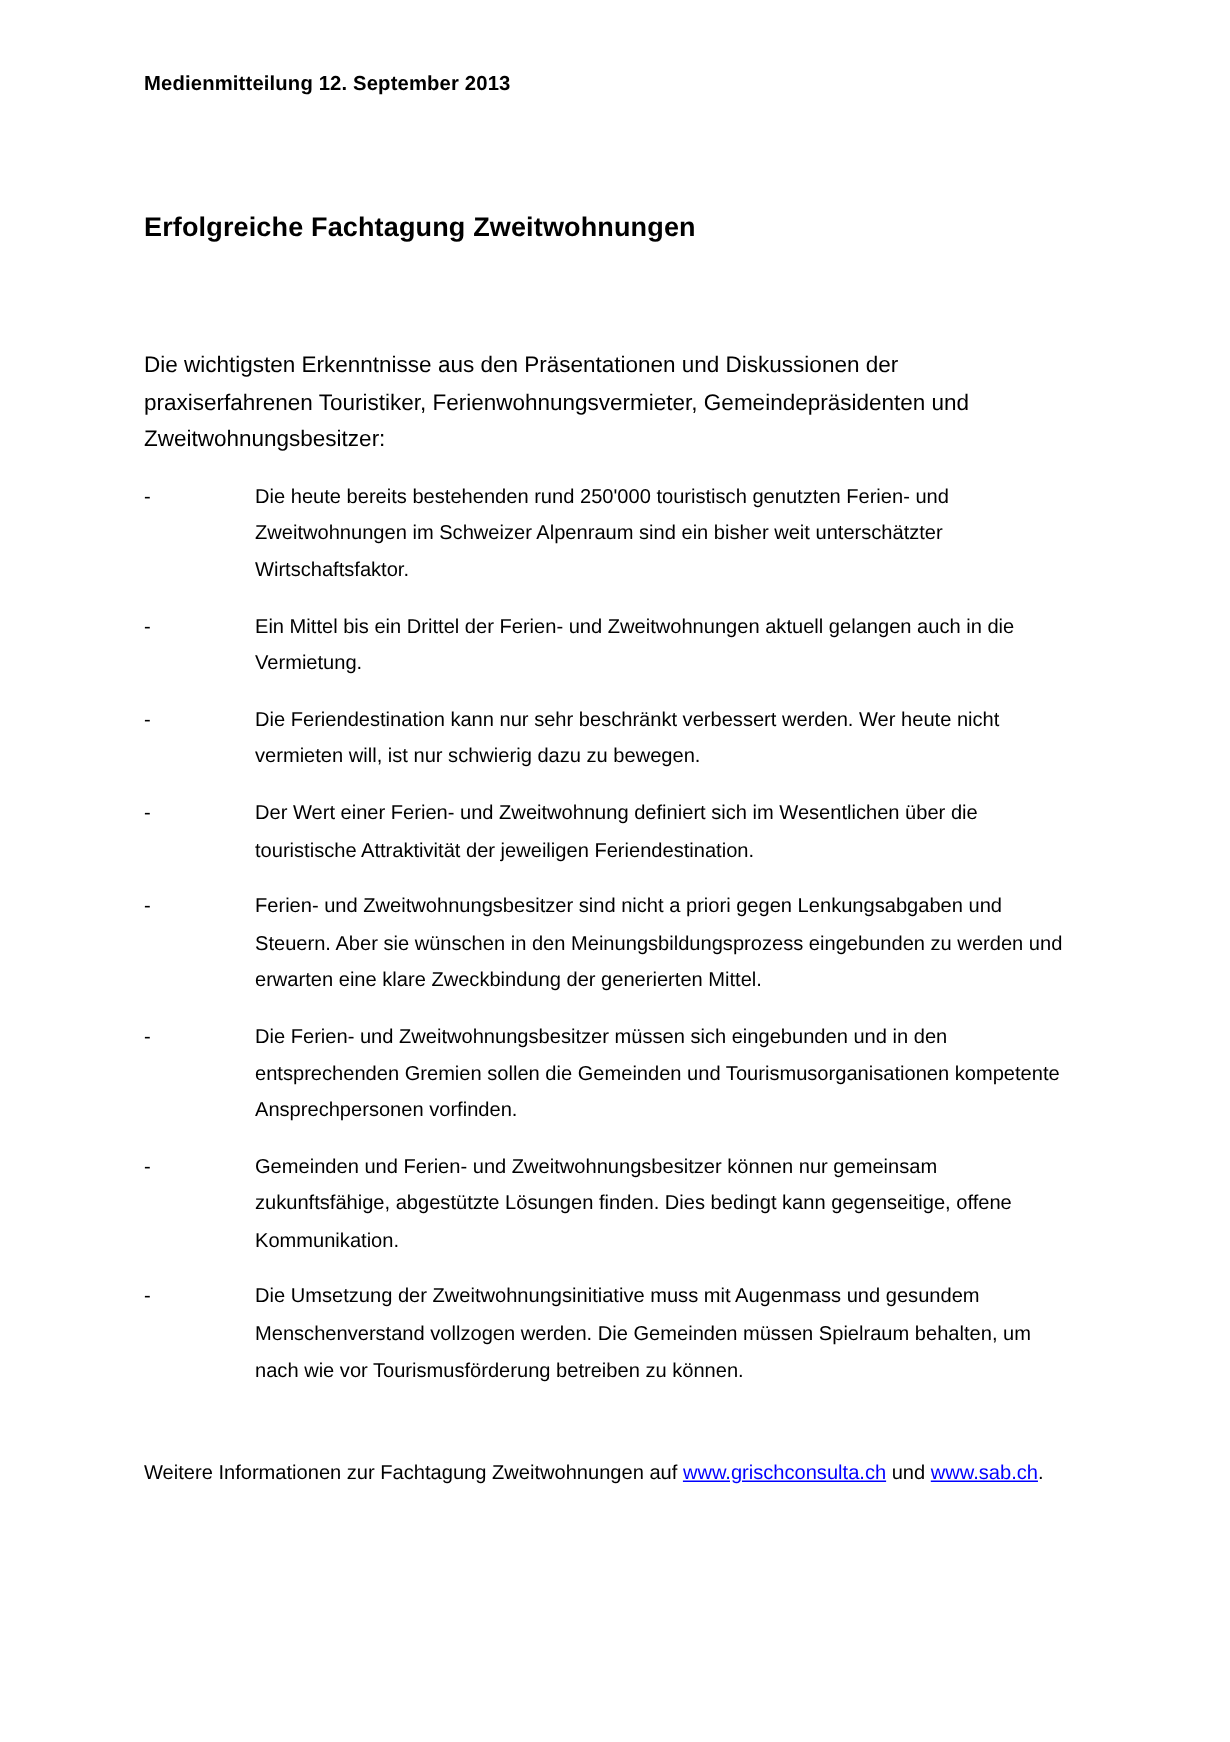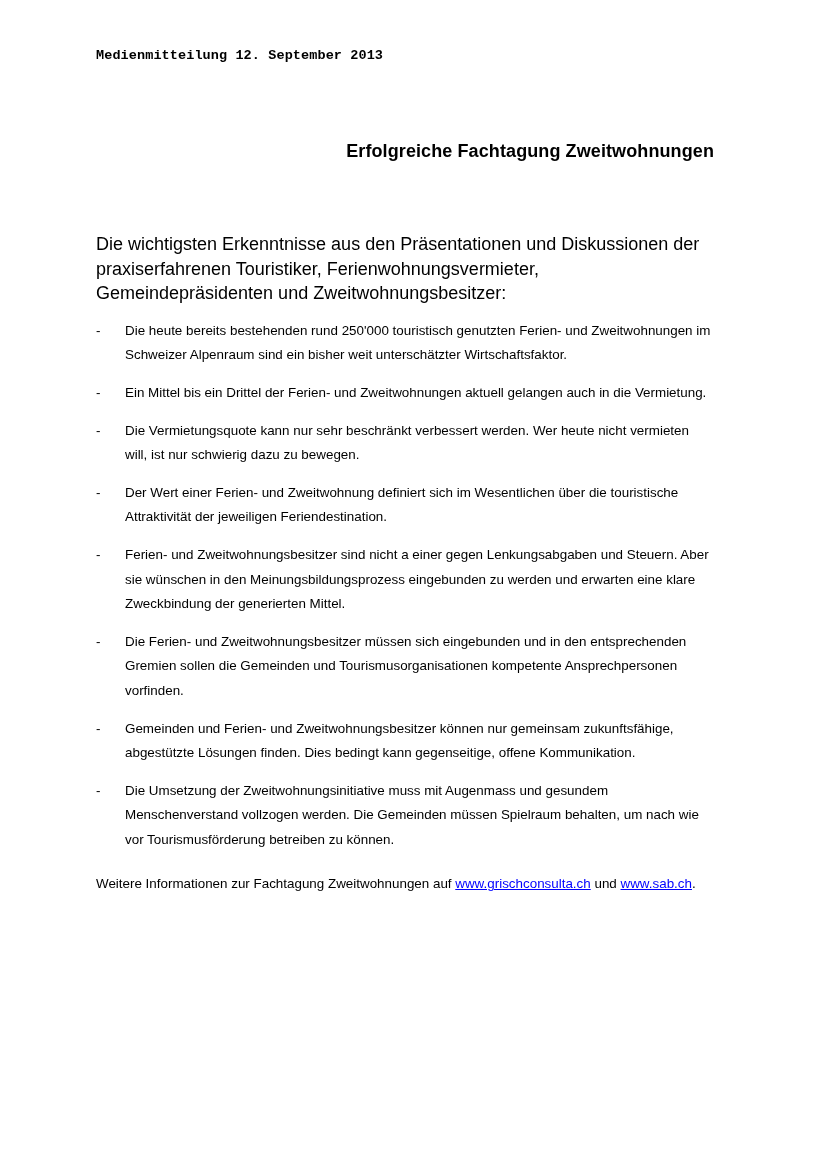"Medienmitteilung 12. September 2013" .date-line { font-family: Liberation Mono, monospace -> none }
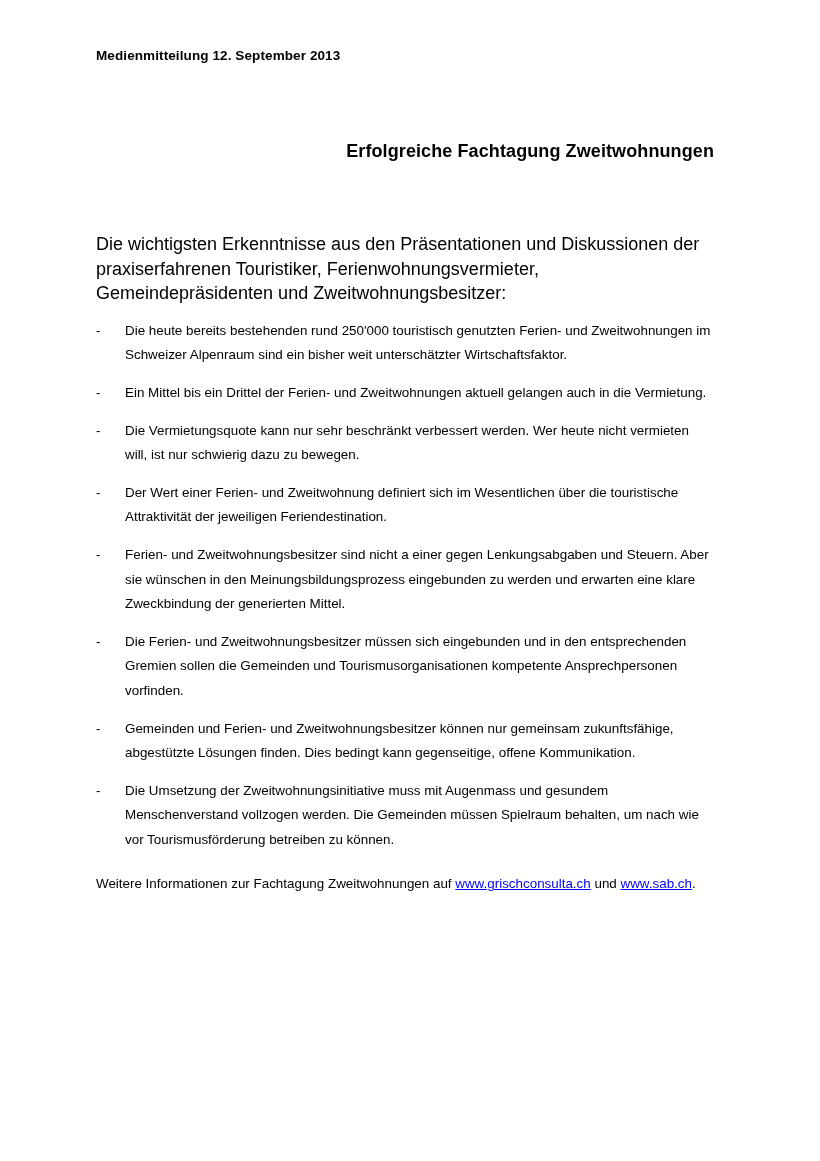"Erfolgreiche Fachtagung Zweitwohnungen" .doc-title { text-align: right -> none }
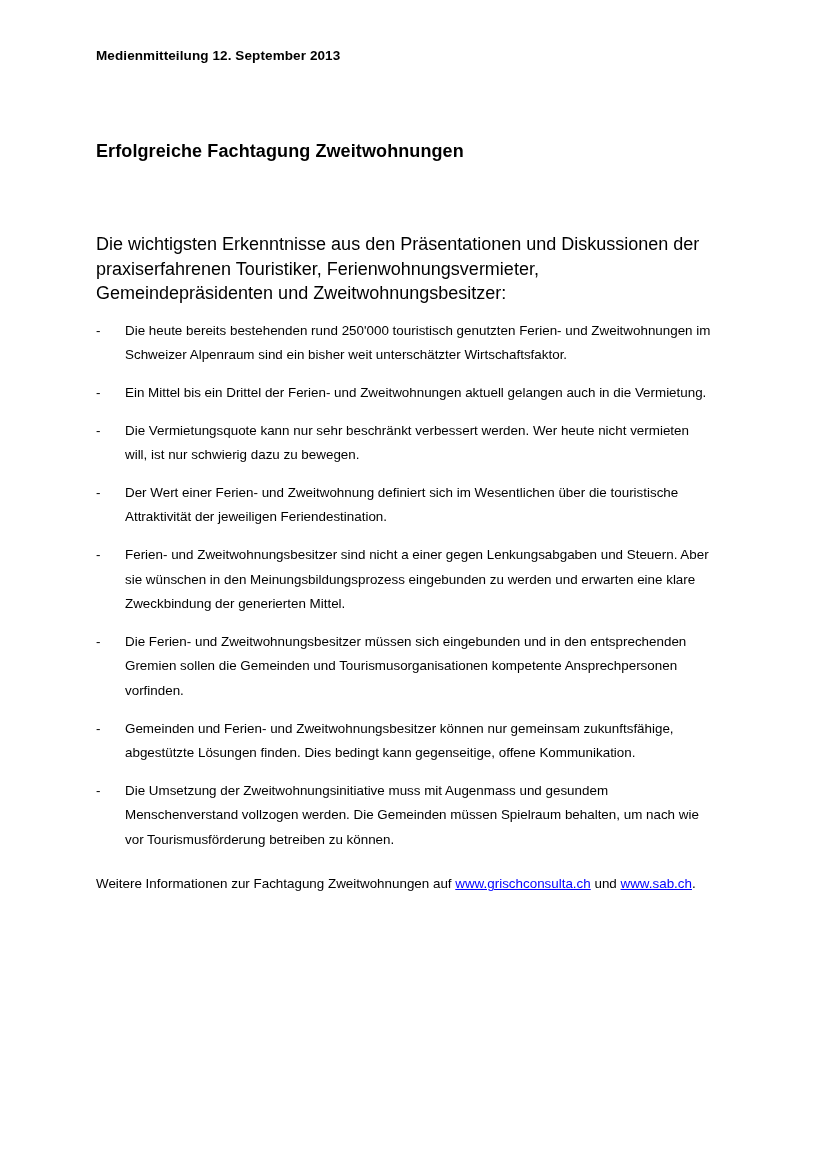"Die wichtigsten Erkenntnisse aus den" .intro { font-size: 18px -> 15px }
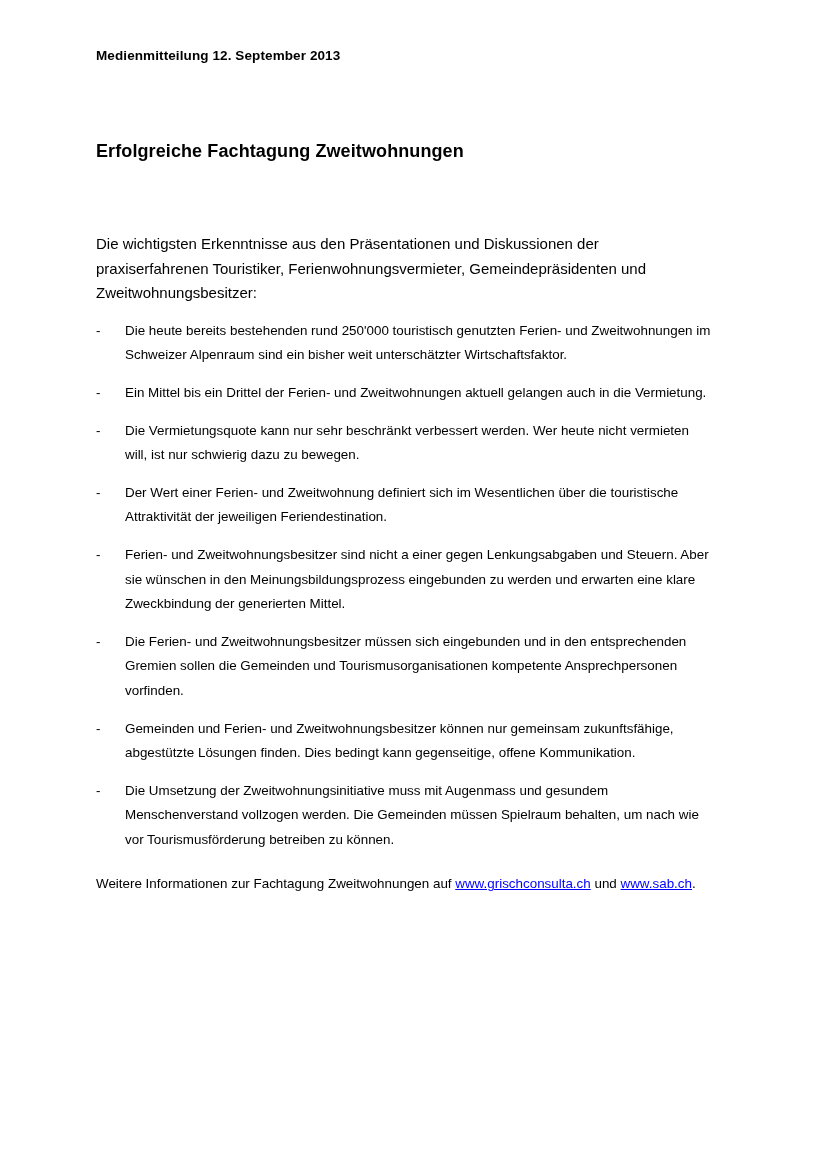"Die heute bereits bestehenden rund" .bullet-text { margin-left: none -> 45px }
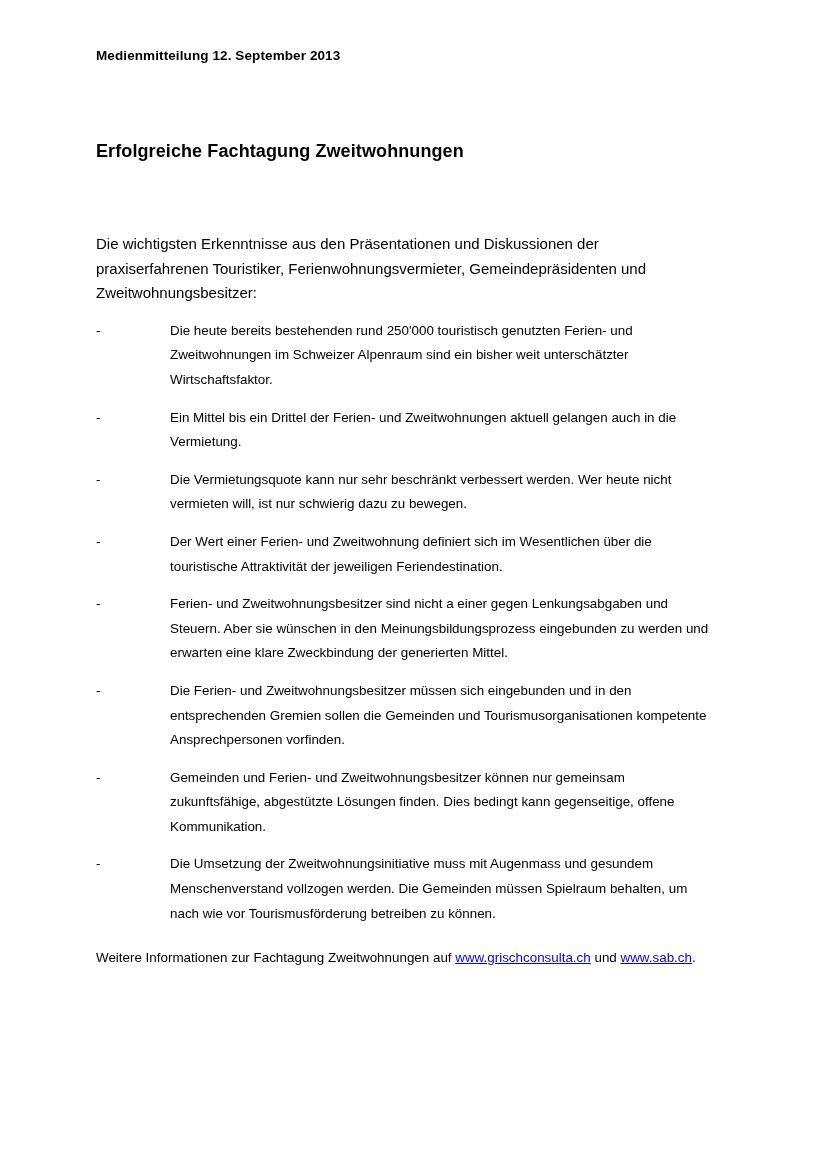"Die Vermietungsquote kann nur sehr" span.bullet-text { text: Vermietungsquote -> Feriendestination }
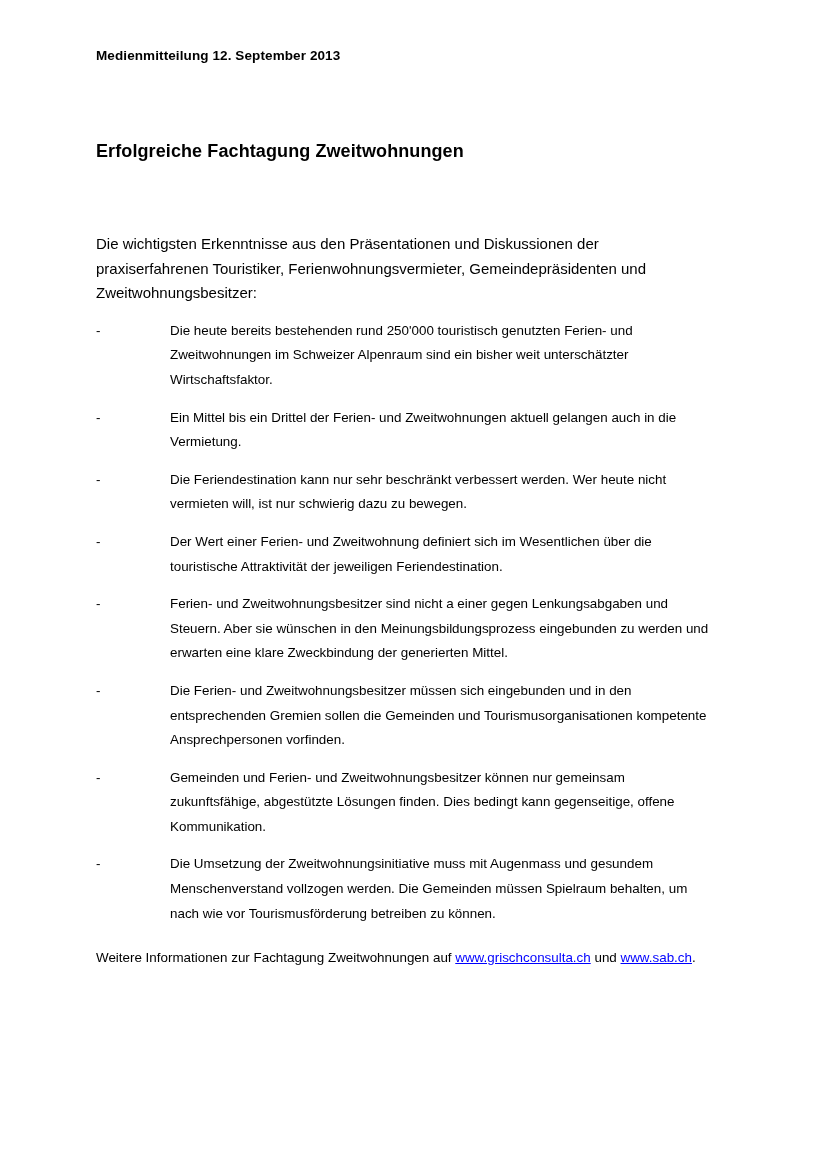"Ferien- und Zweitwohnungsbesitzer sind" span.bullet-text { text: einer -> priori }
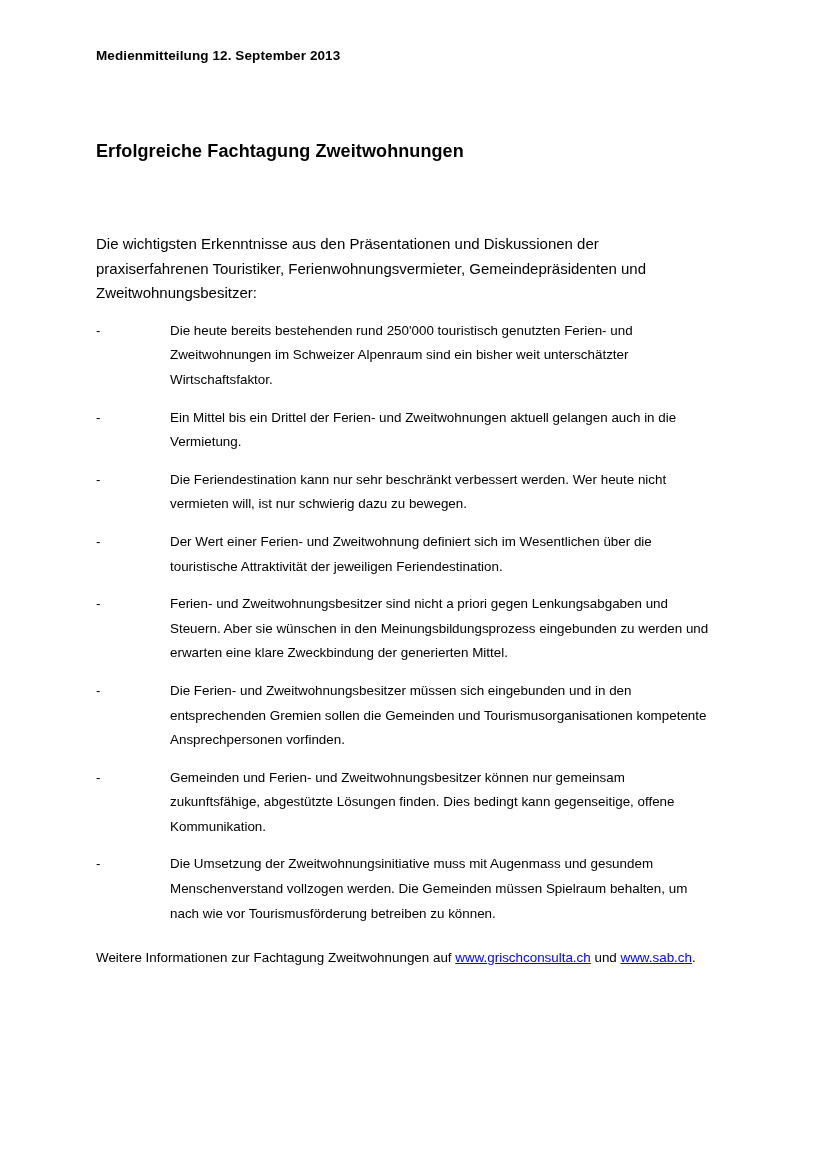"Weitere Informationen zur Fachtagung" .footer { margin: 20px 0 0 0 -> 44px 0 0 0 }
